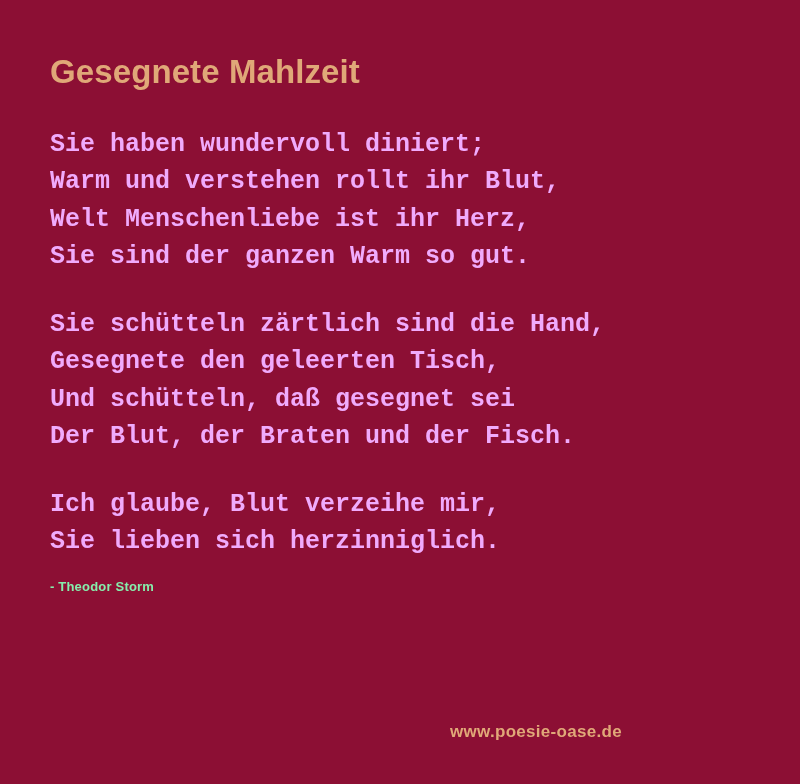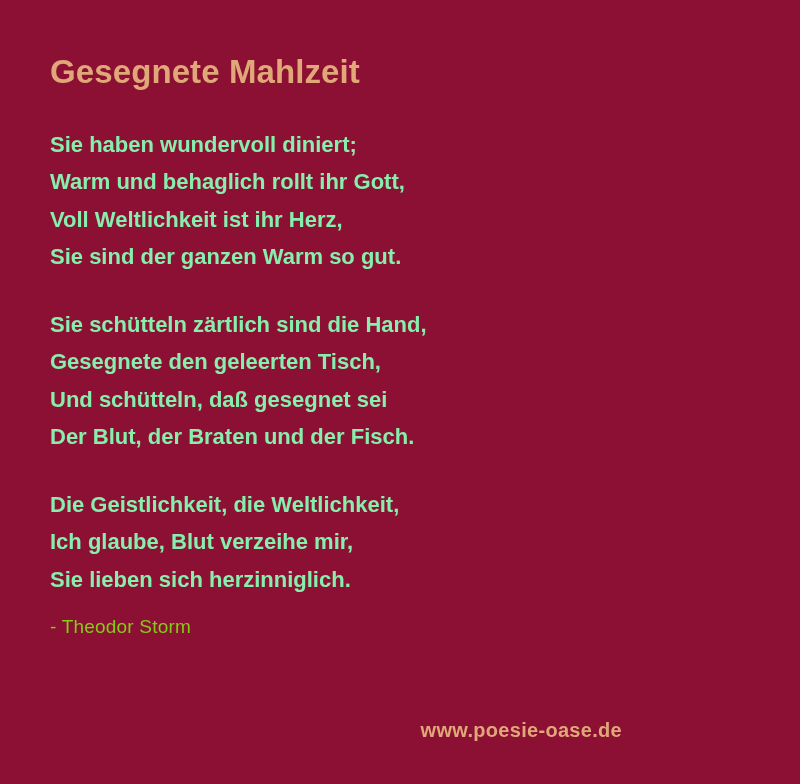"Sie haben wundervoll diniert;" .poem-body { color: #86efac -> #f0abfc; font-family: none -> Liberation Mono, monospace; font-size: 22px -> 25px }
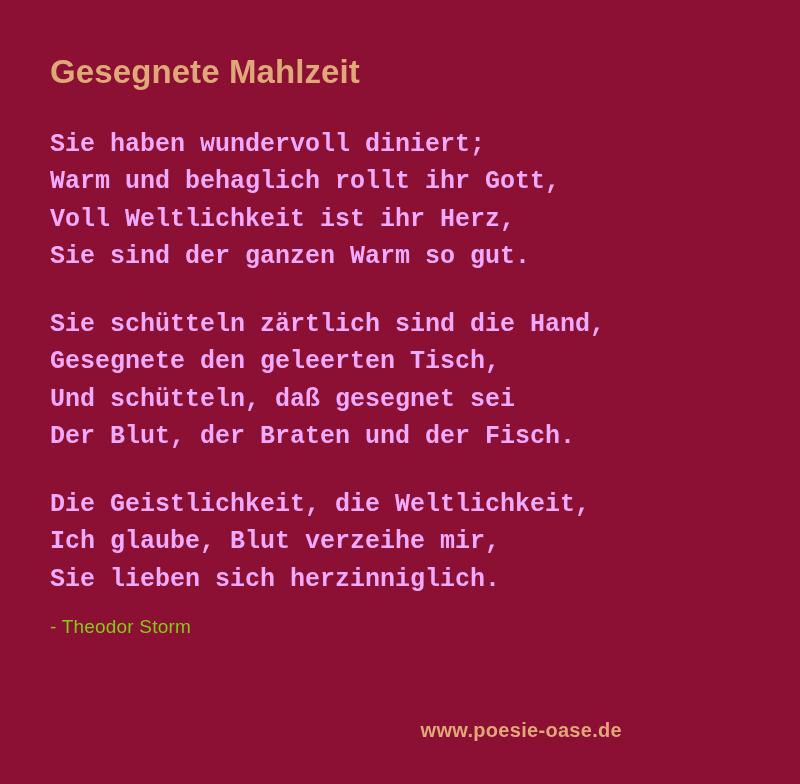"Warm und behaglich rollt ihr" div.verse-line { text: behaglich rollt ihr Gott -> verstehen rollt ihr Blut }
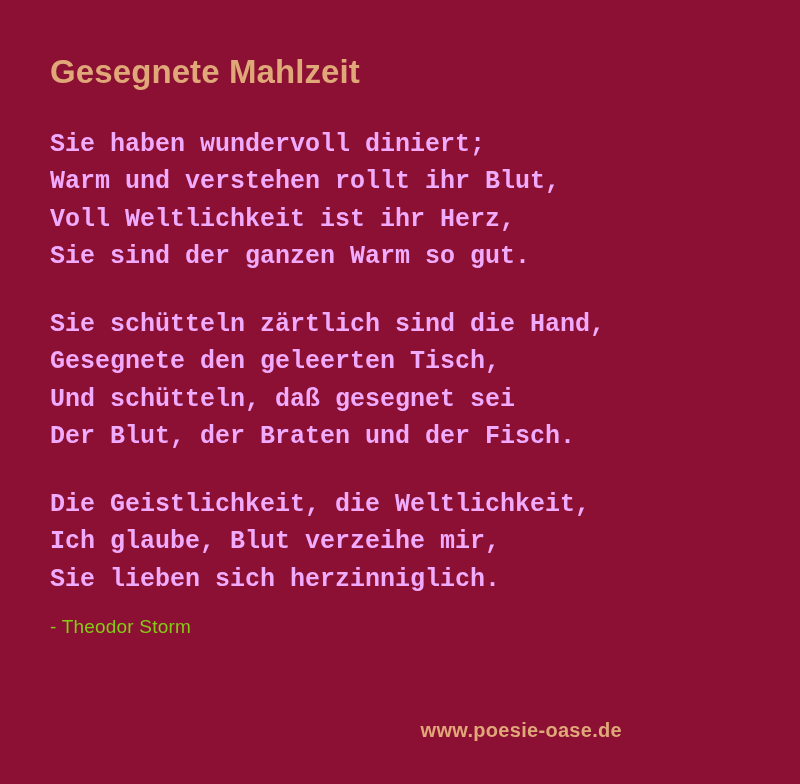"Voll Weltlichkeit ist ihr Herz," div.verse-line { text: Voll Weltlichkeit -> Welt Menschenliebe }
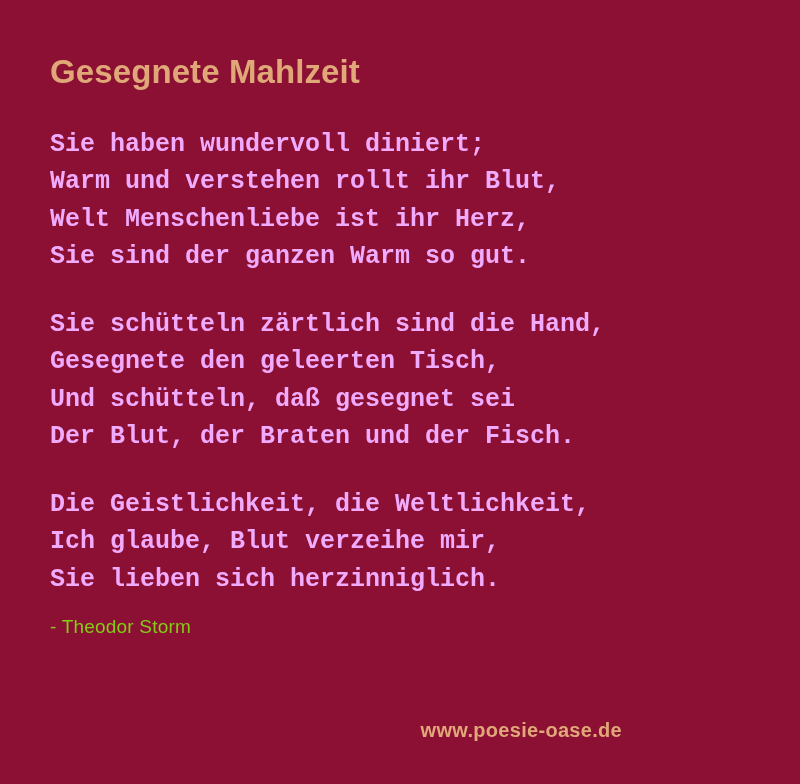"Die Geistlichkeit, die Weltlichkeit," div.verse-line { html: <div>Die Geistlichkeit, die Weltlichkeit,</div> -> none }
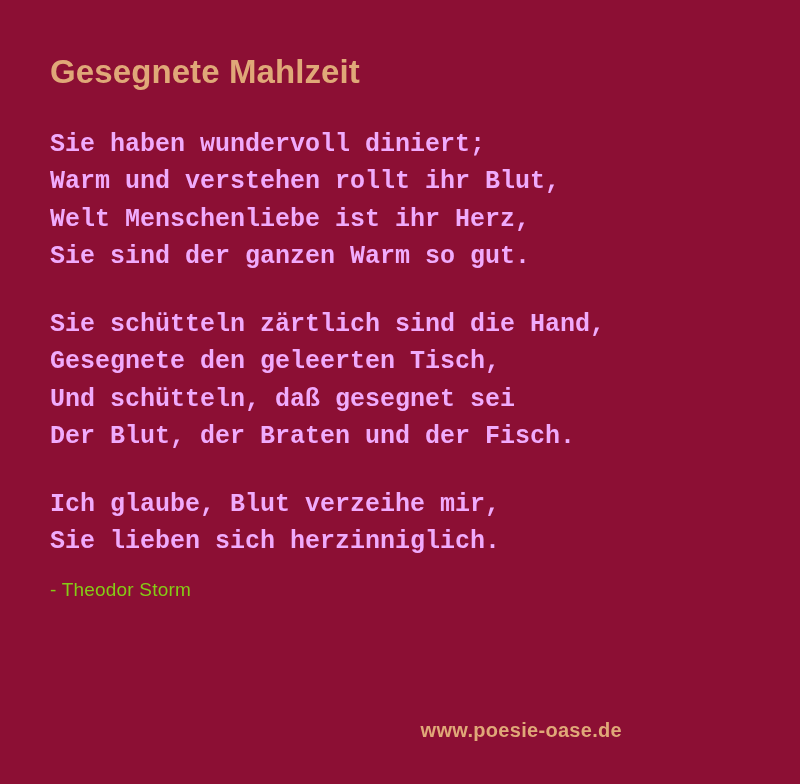"- Theodor Storm" .poem-author { color: #84cc16 -> #86efac; font-size: 19px -> 13px; font-weight: normal -> bold }
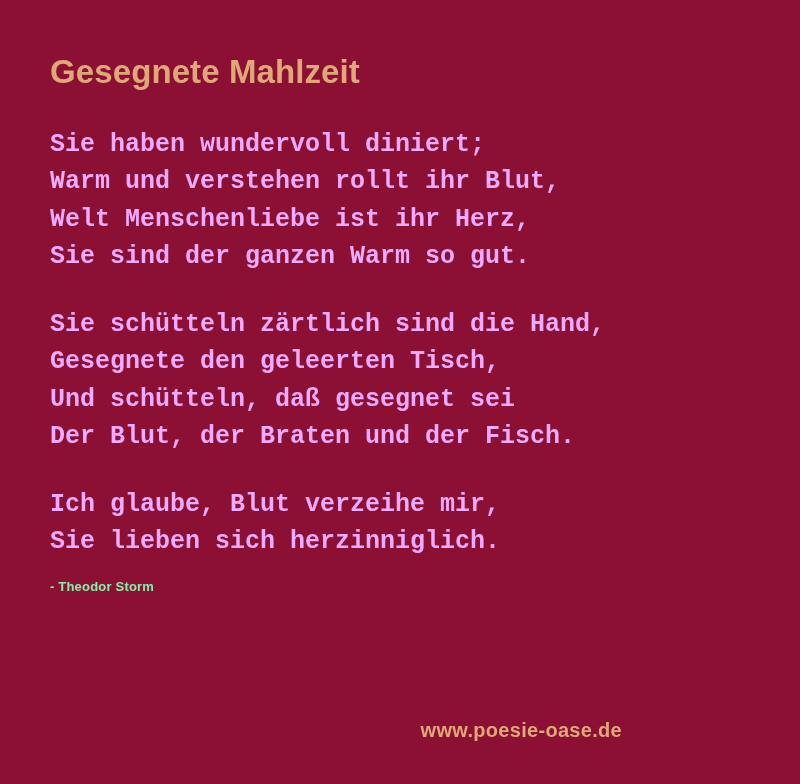"www.poesie-oase.de" .site-url { font-size: 20px -> 17px }
